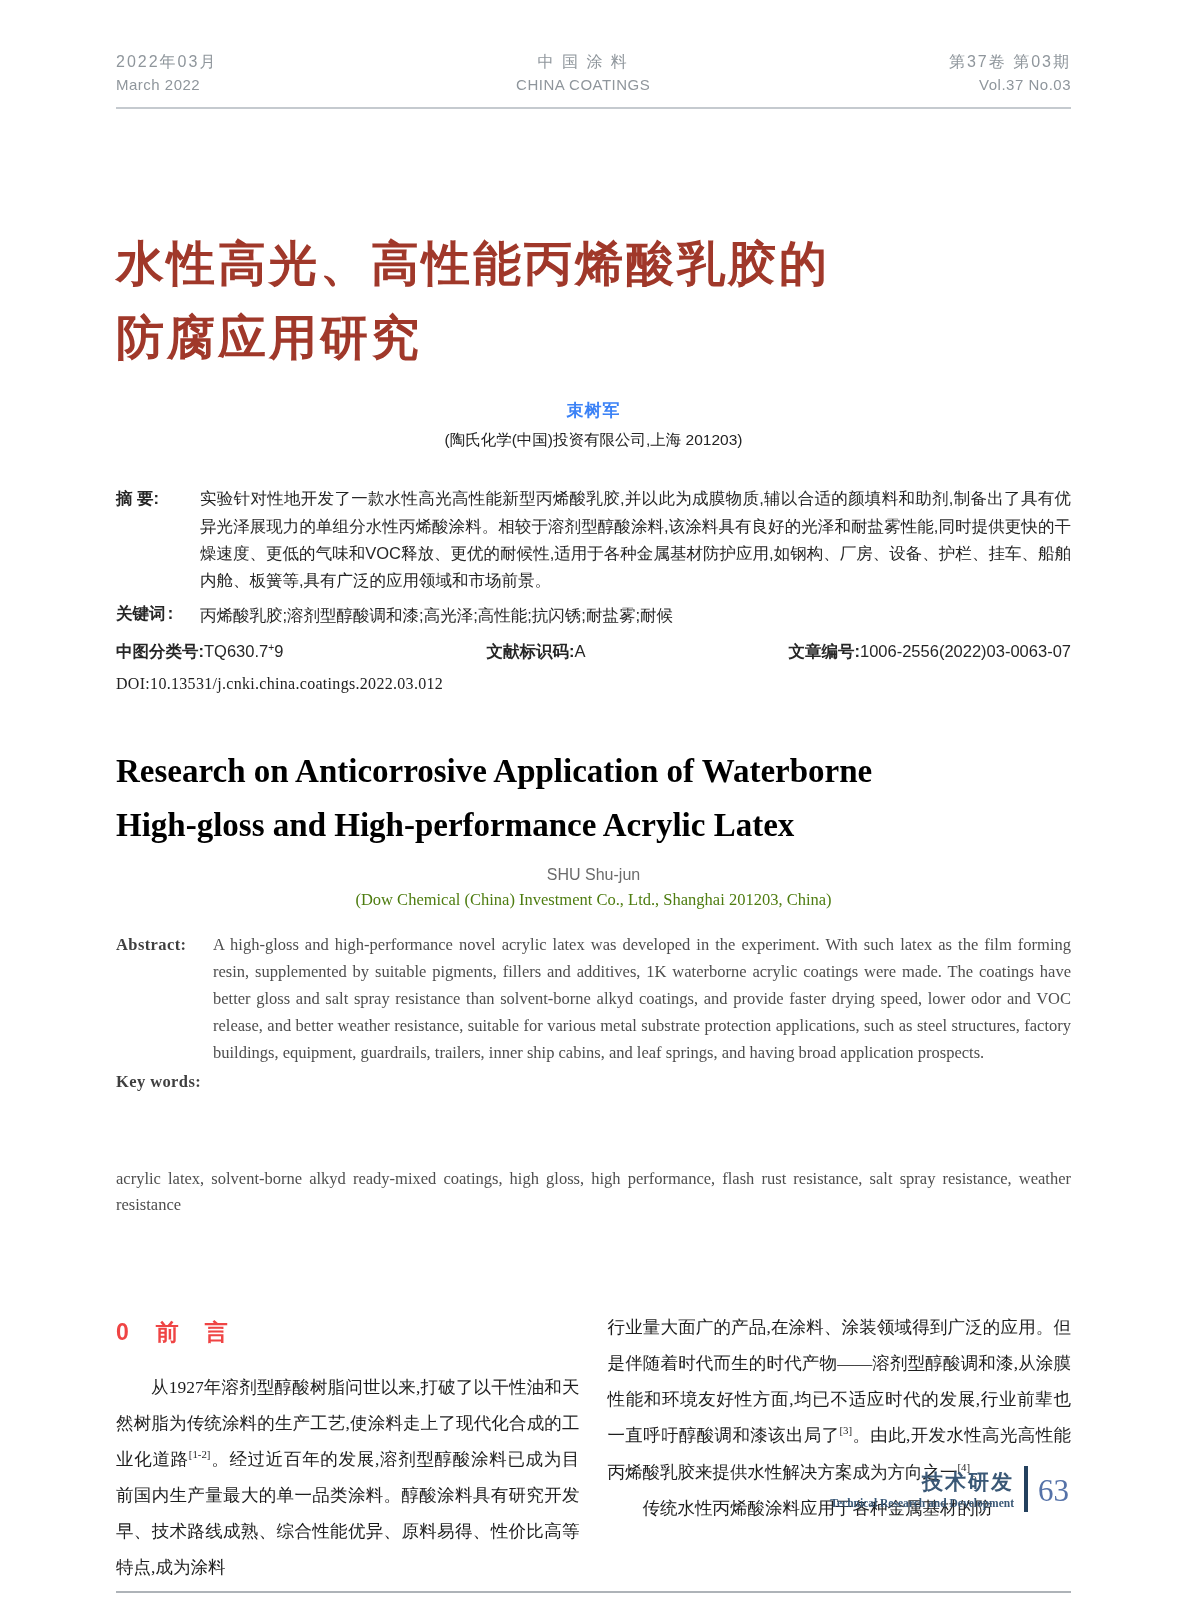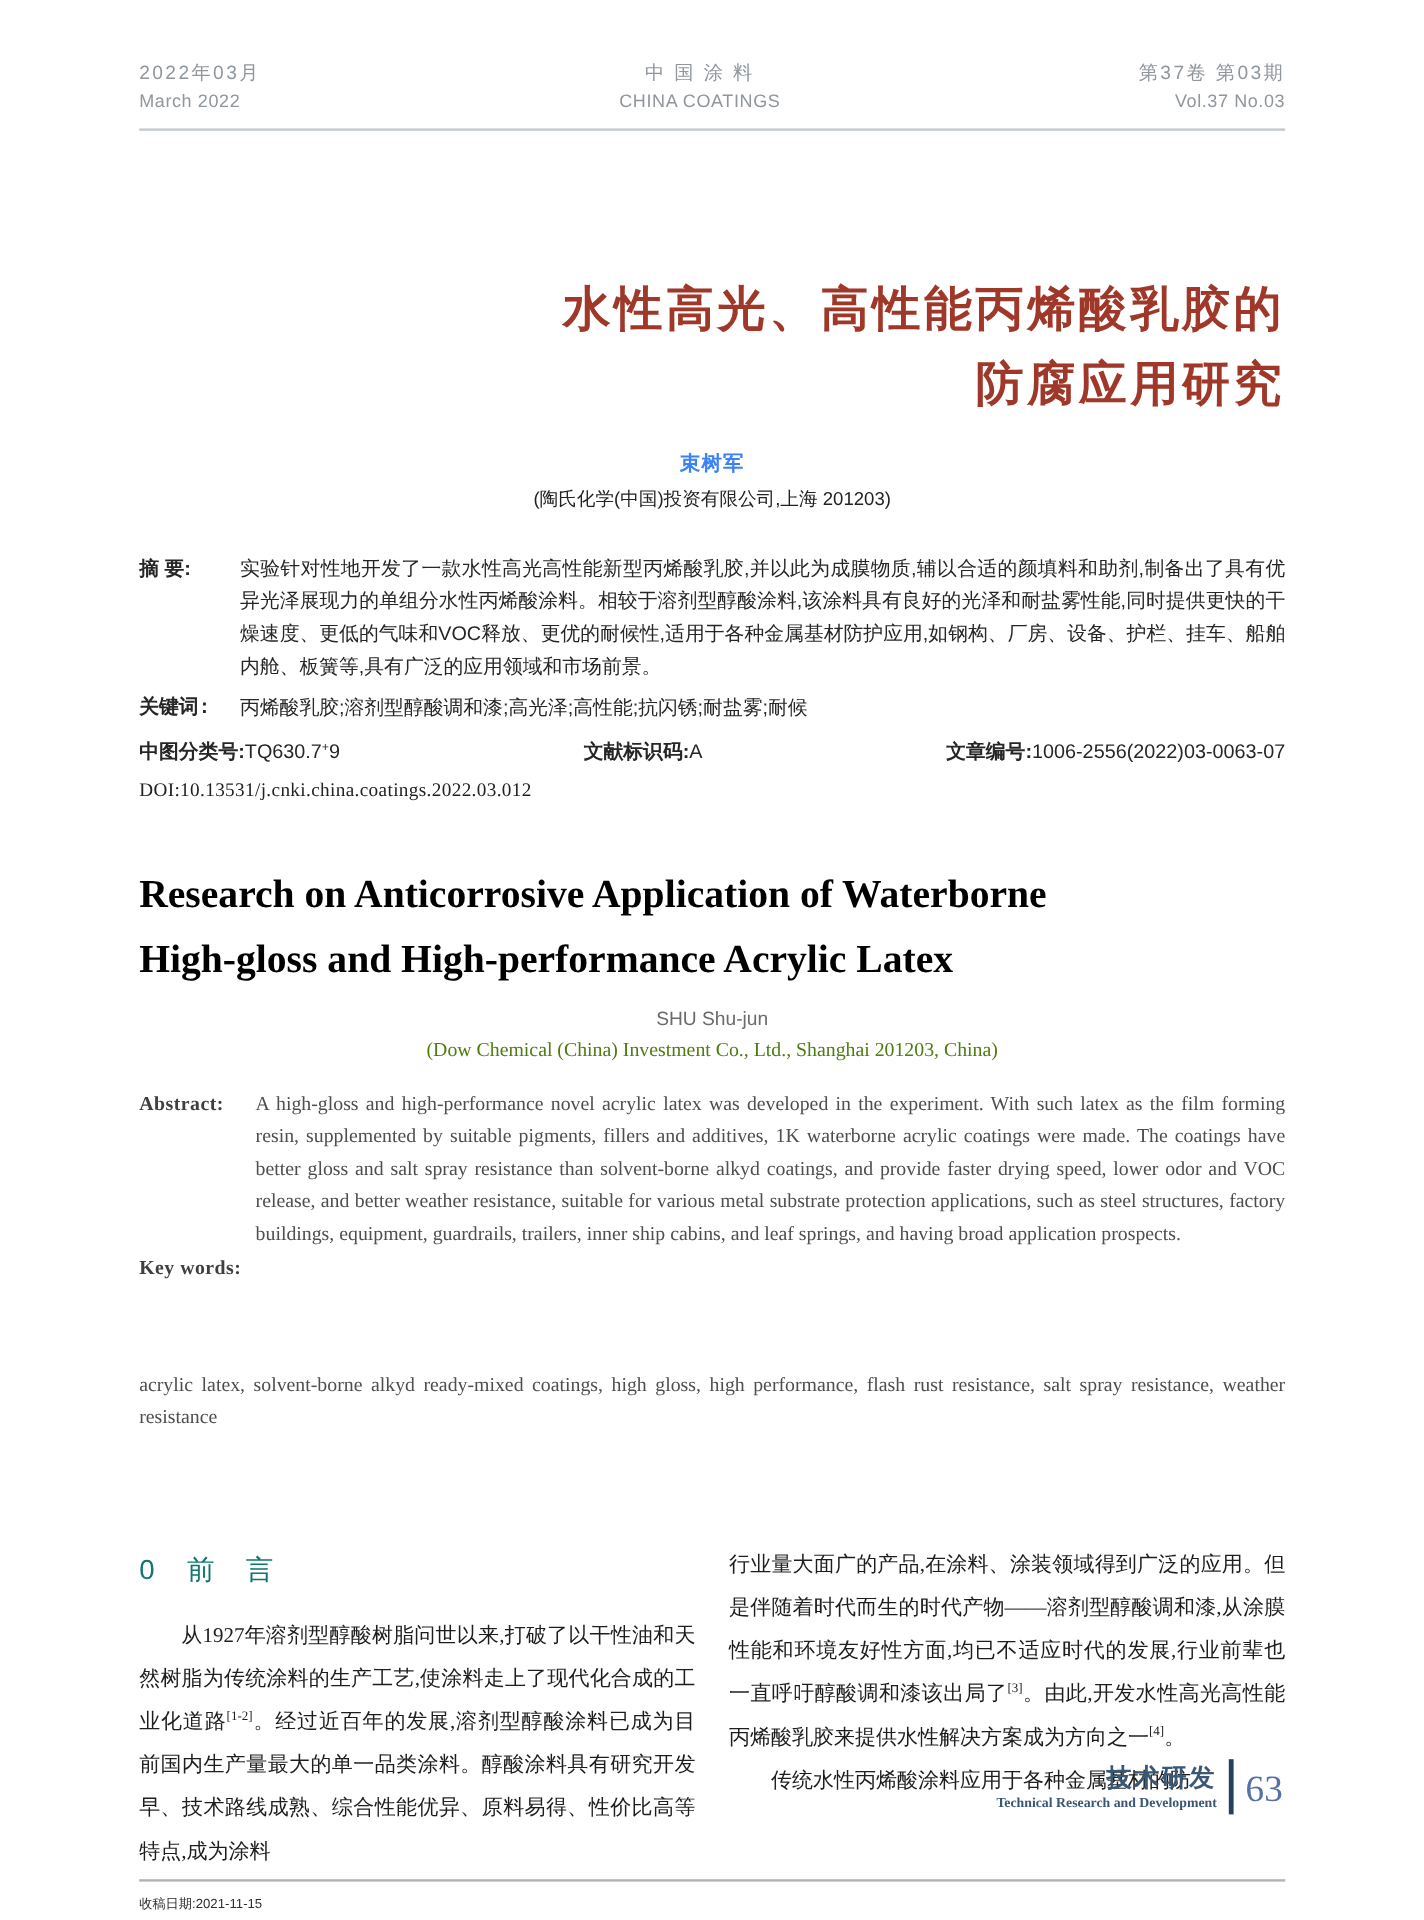"水性高光、高性能丙烯酸乳胶的" .title-cn { font-size: 40px -> 48px; text-align: right -> left }
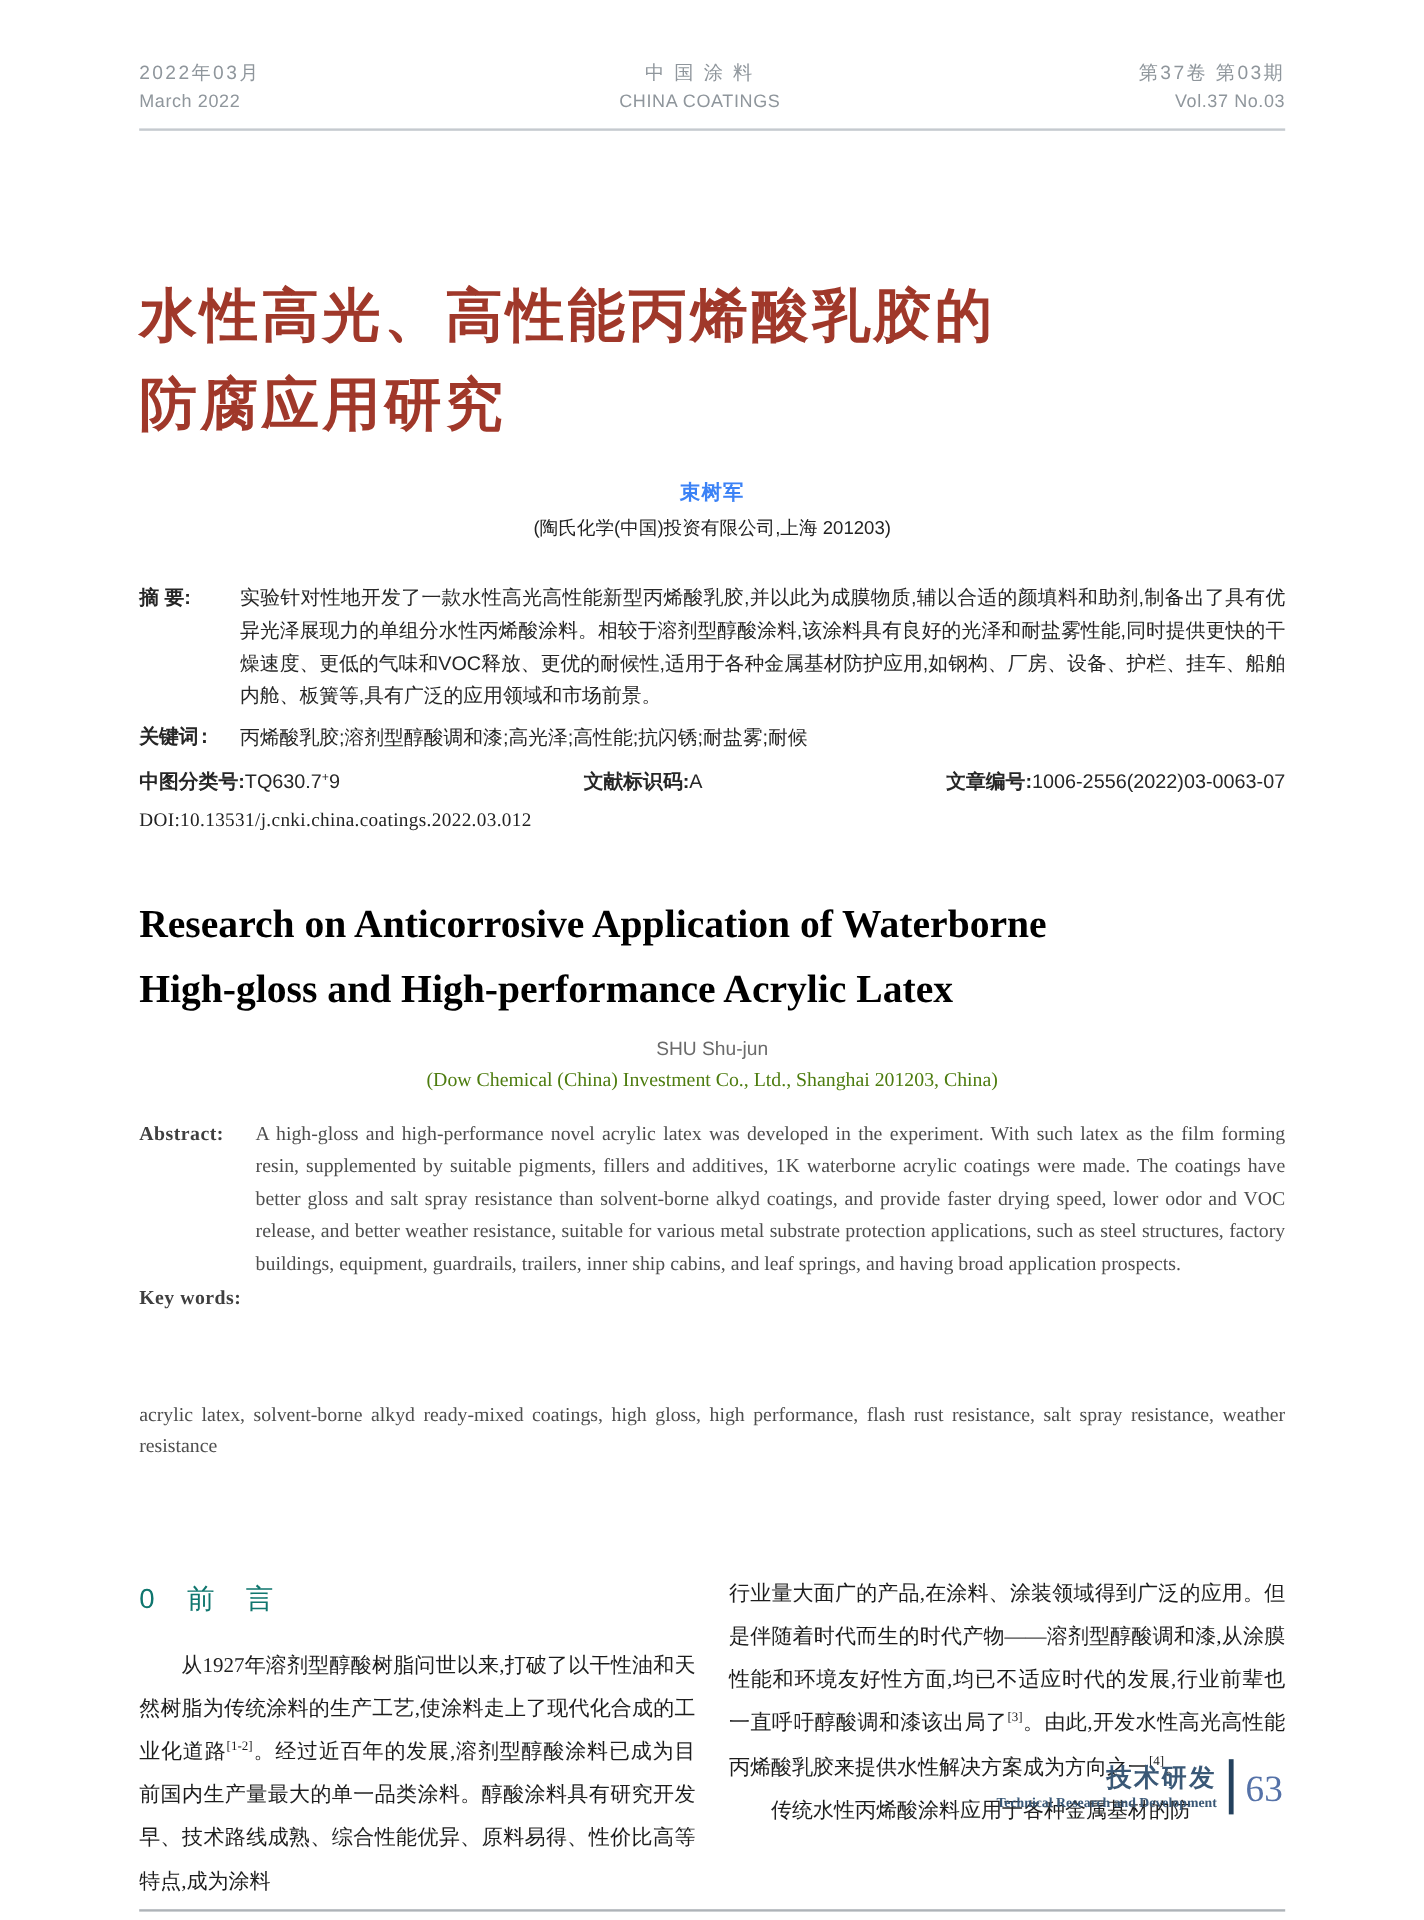"0 前言" .sec-head { color: #0f766e -> #ef4444; font-weight: normal -> bold }
